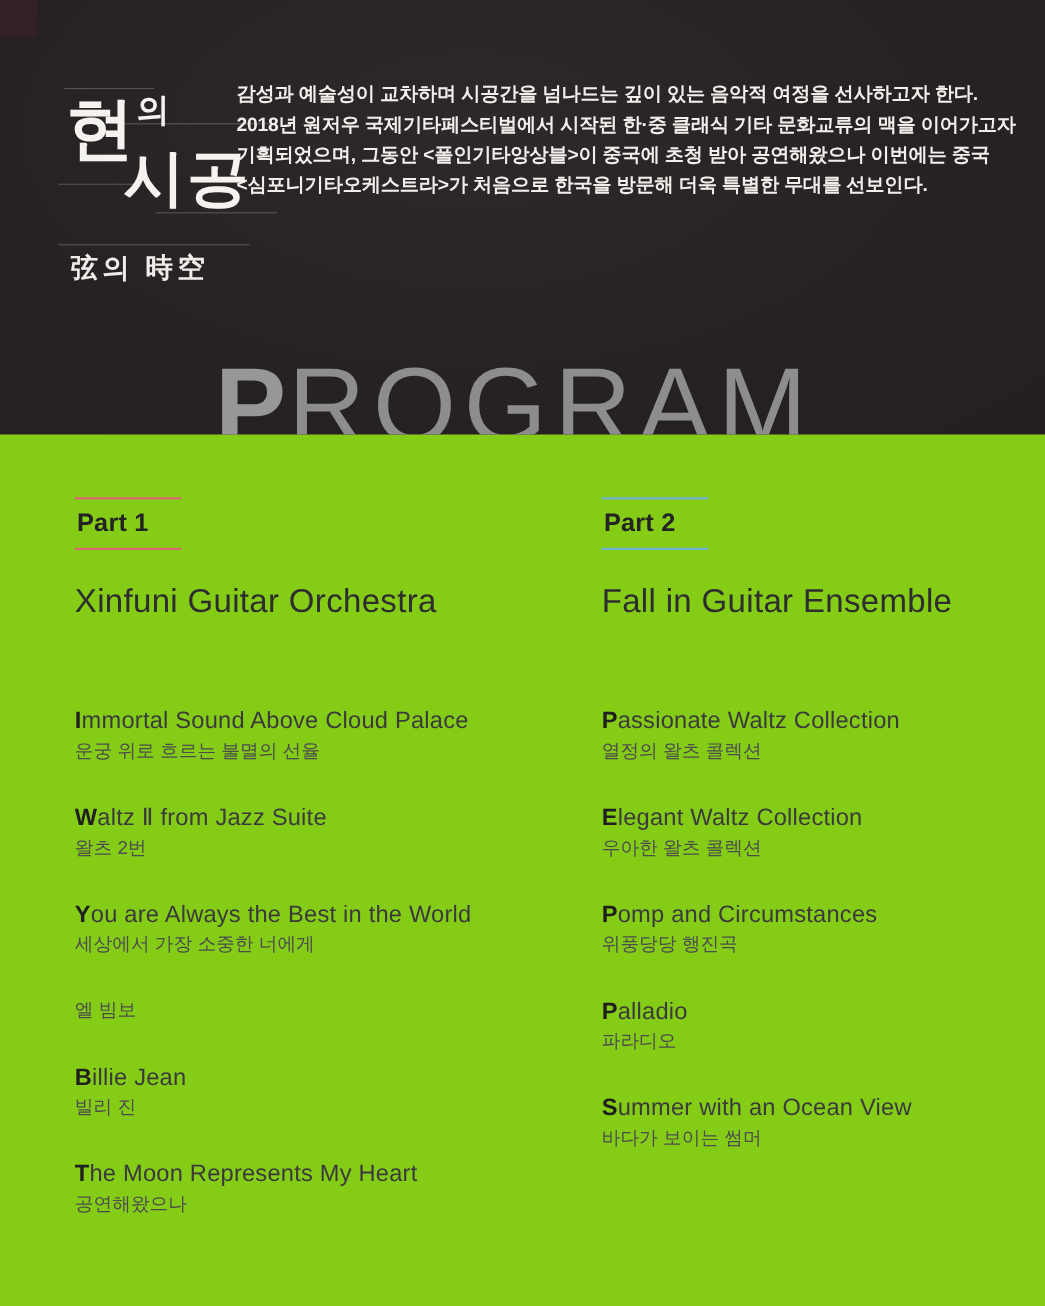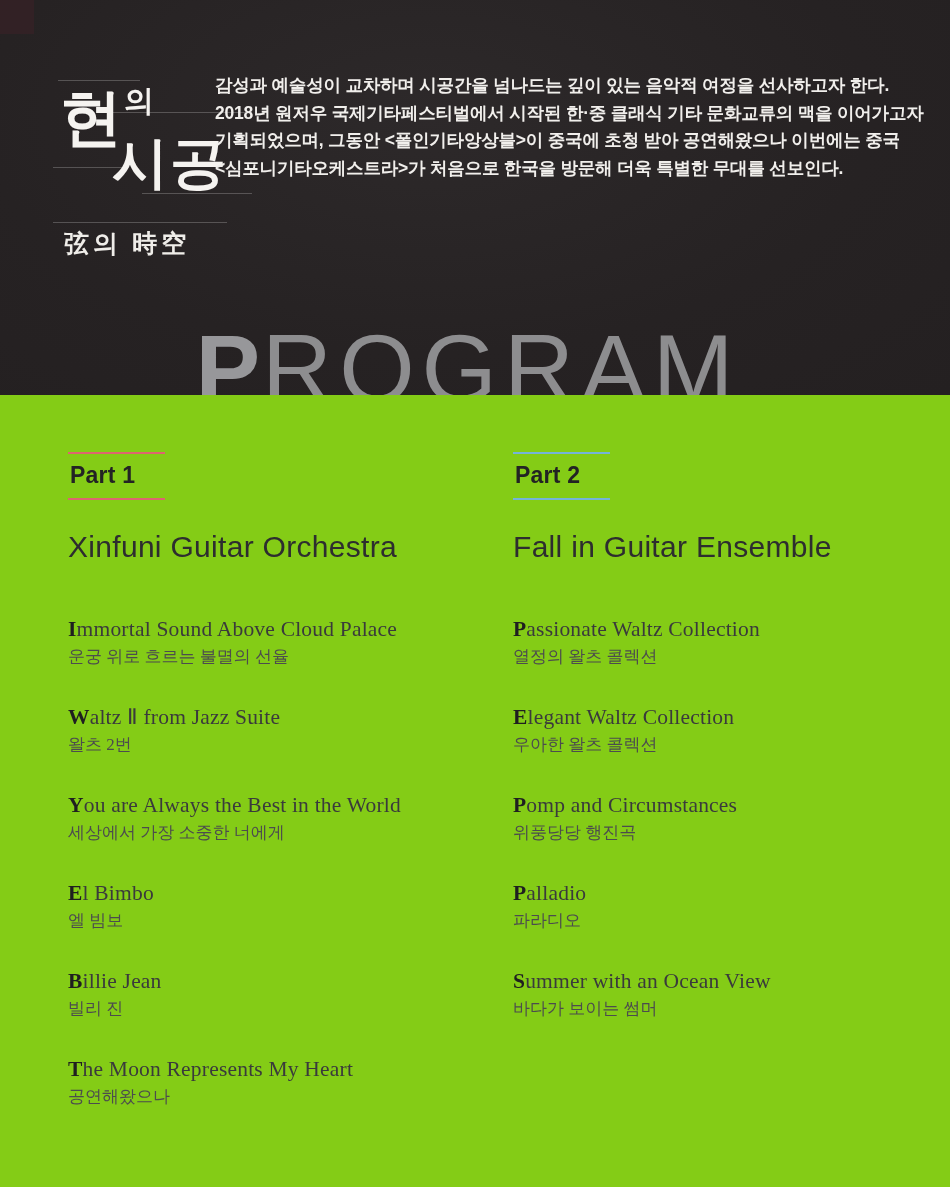"Part 1" .columns { gap: none -> 34px }
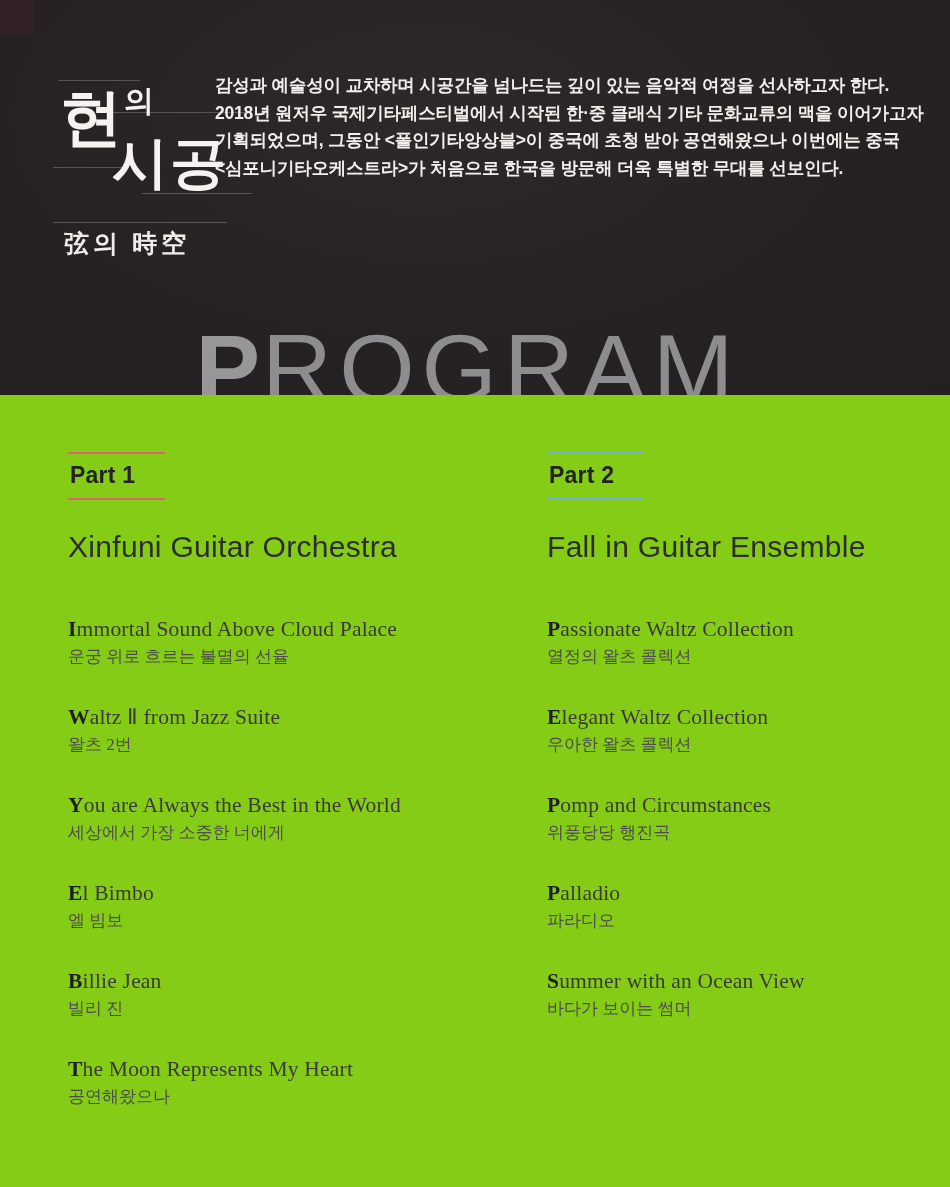"Immortal Sound Above Cloud Palace" .pieces { font-family: Liberation Serif, serif -> none; margin-top: 52px -> 78px }
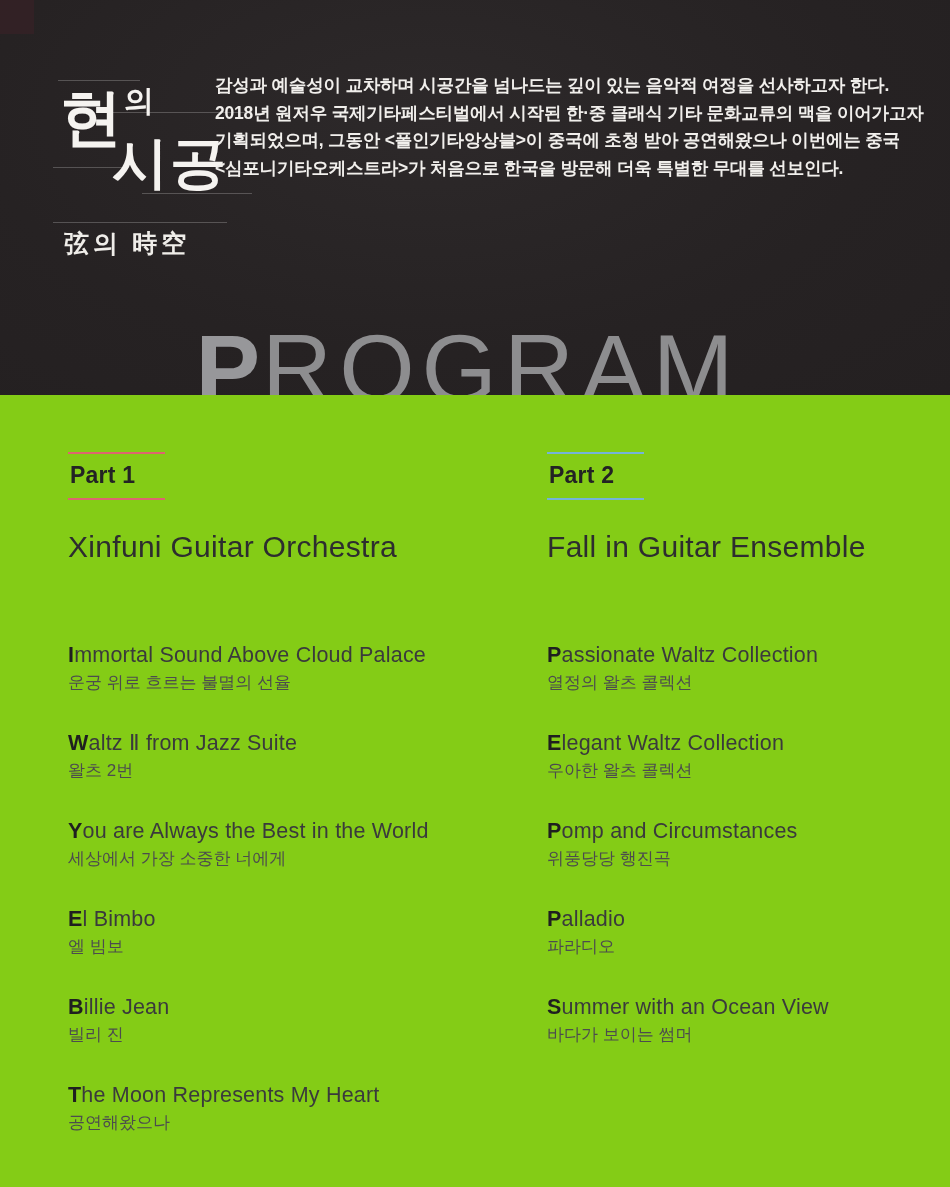"El Bimbo" div.piece-title { html: <div><b>E</b><span>l Bimbo</span></div> -> none }
